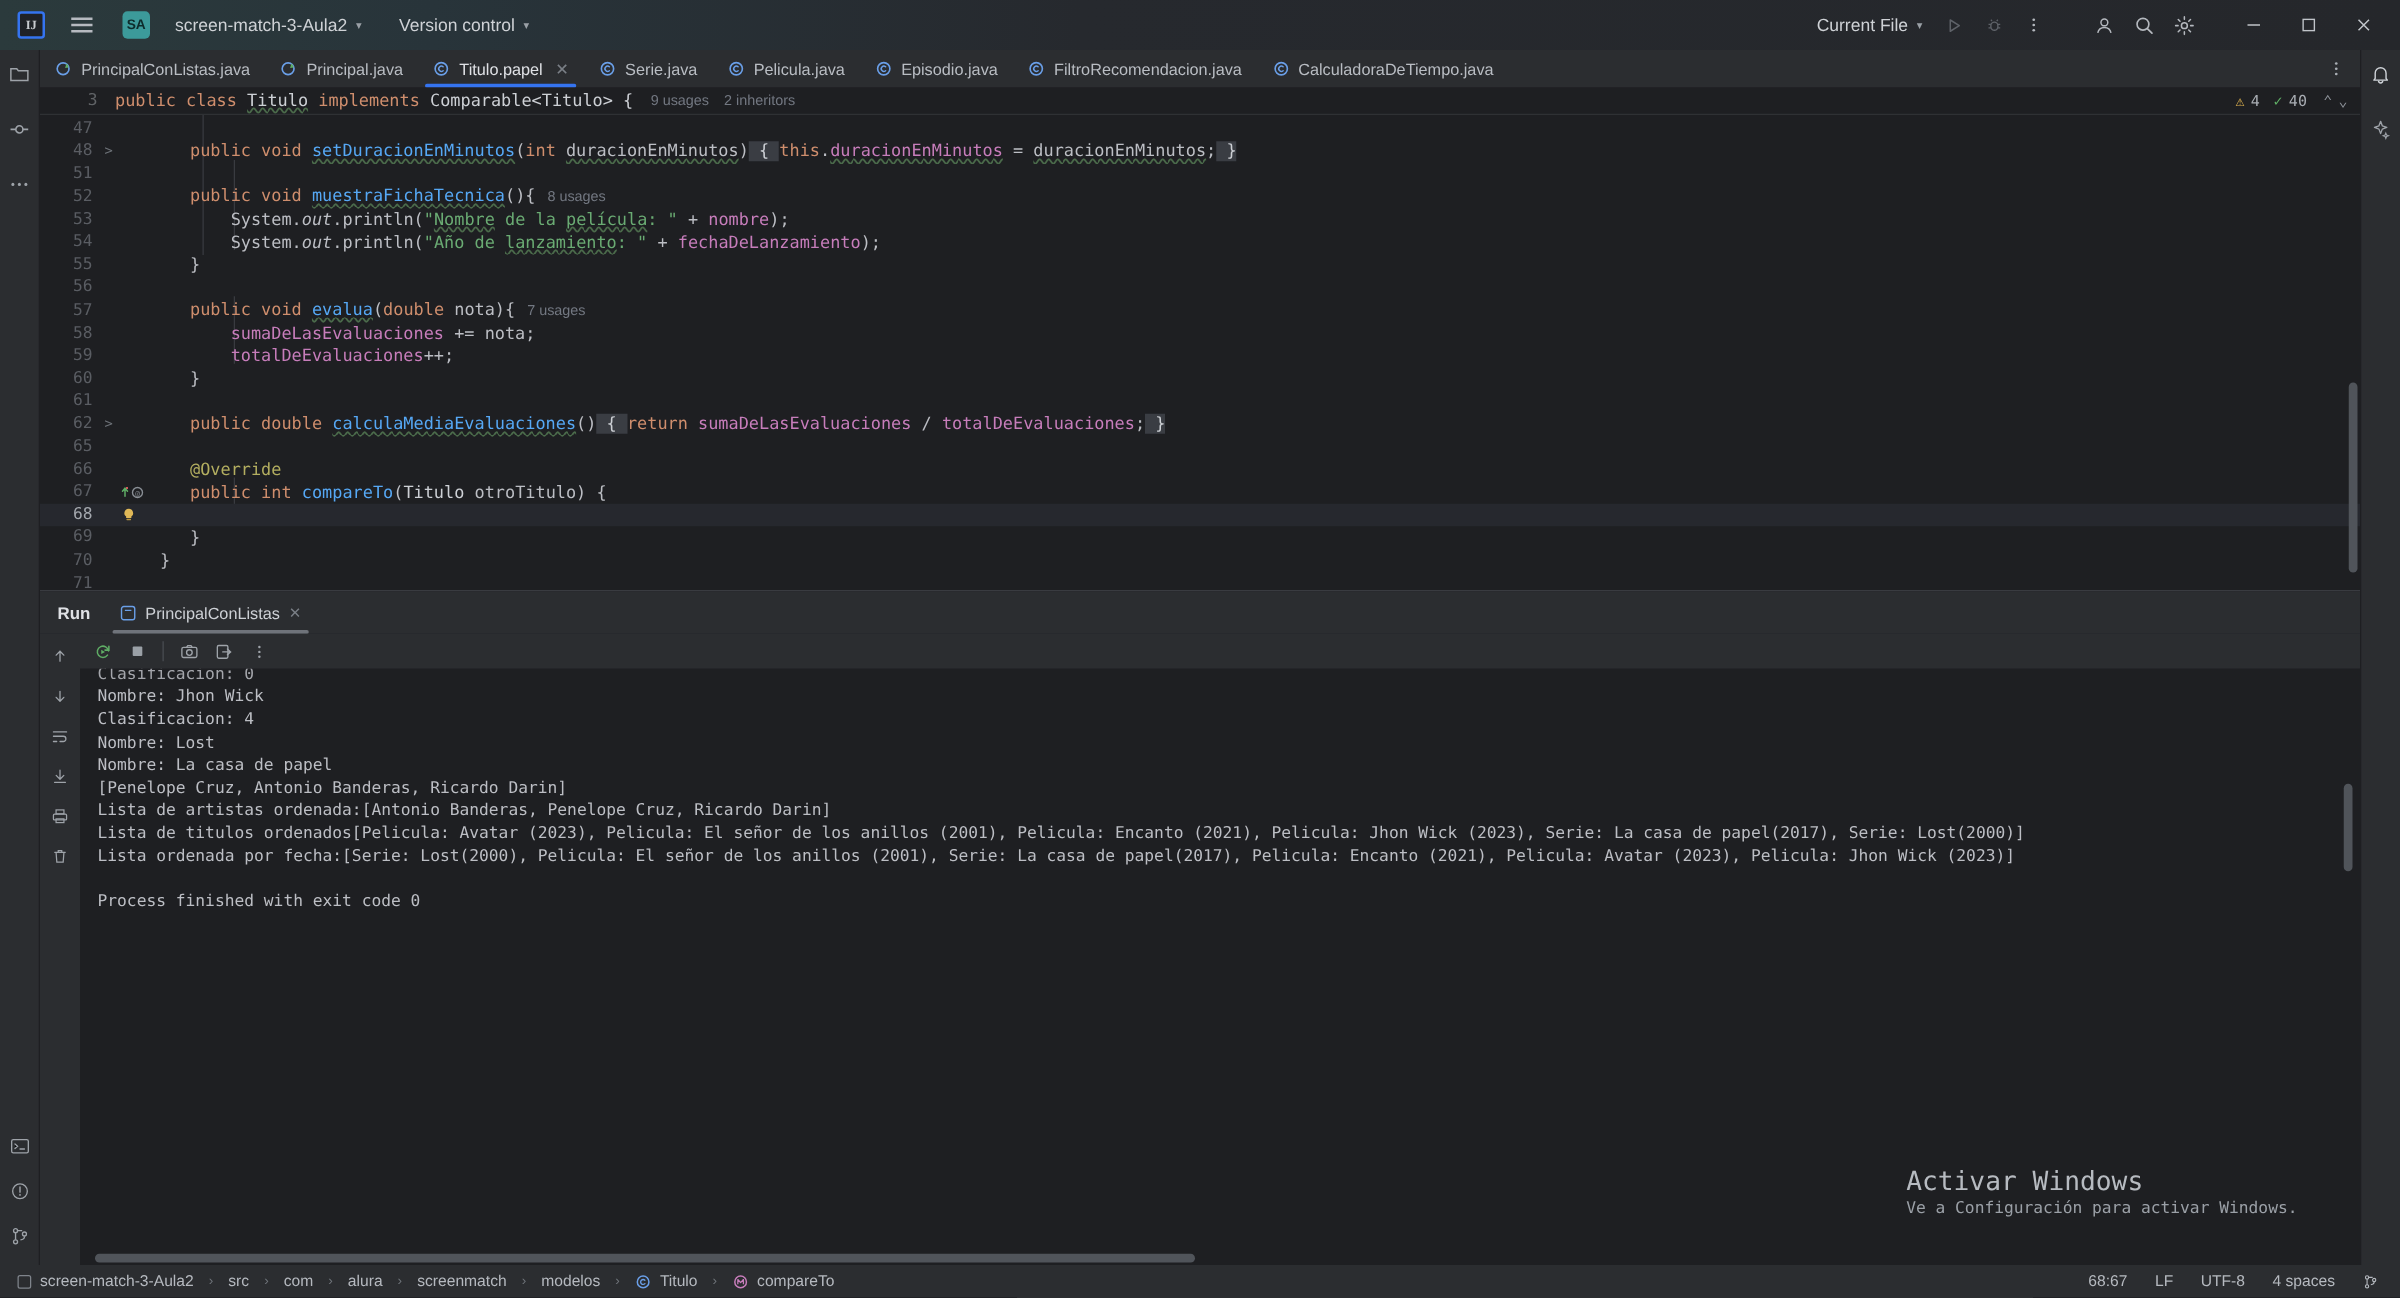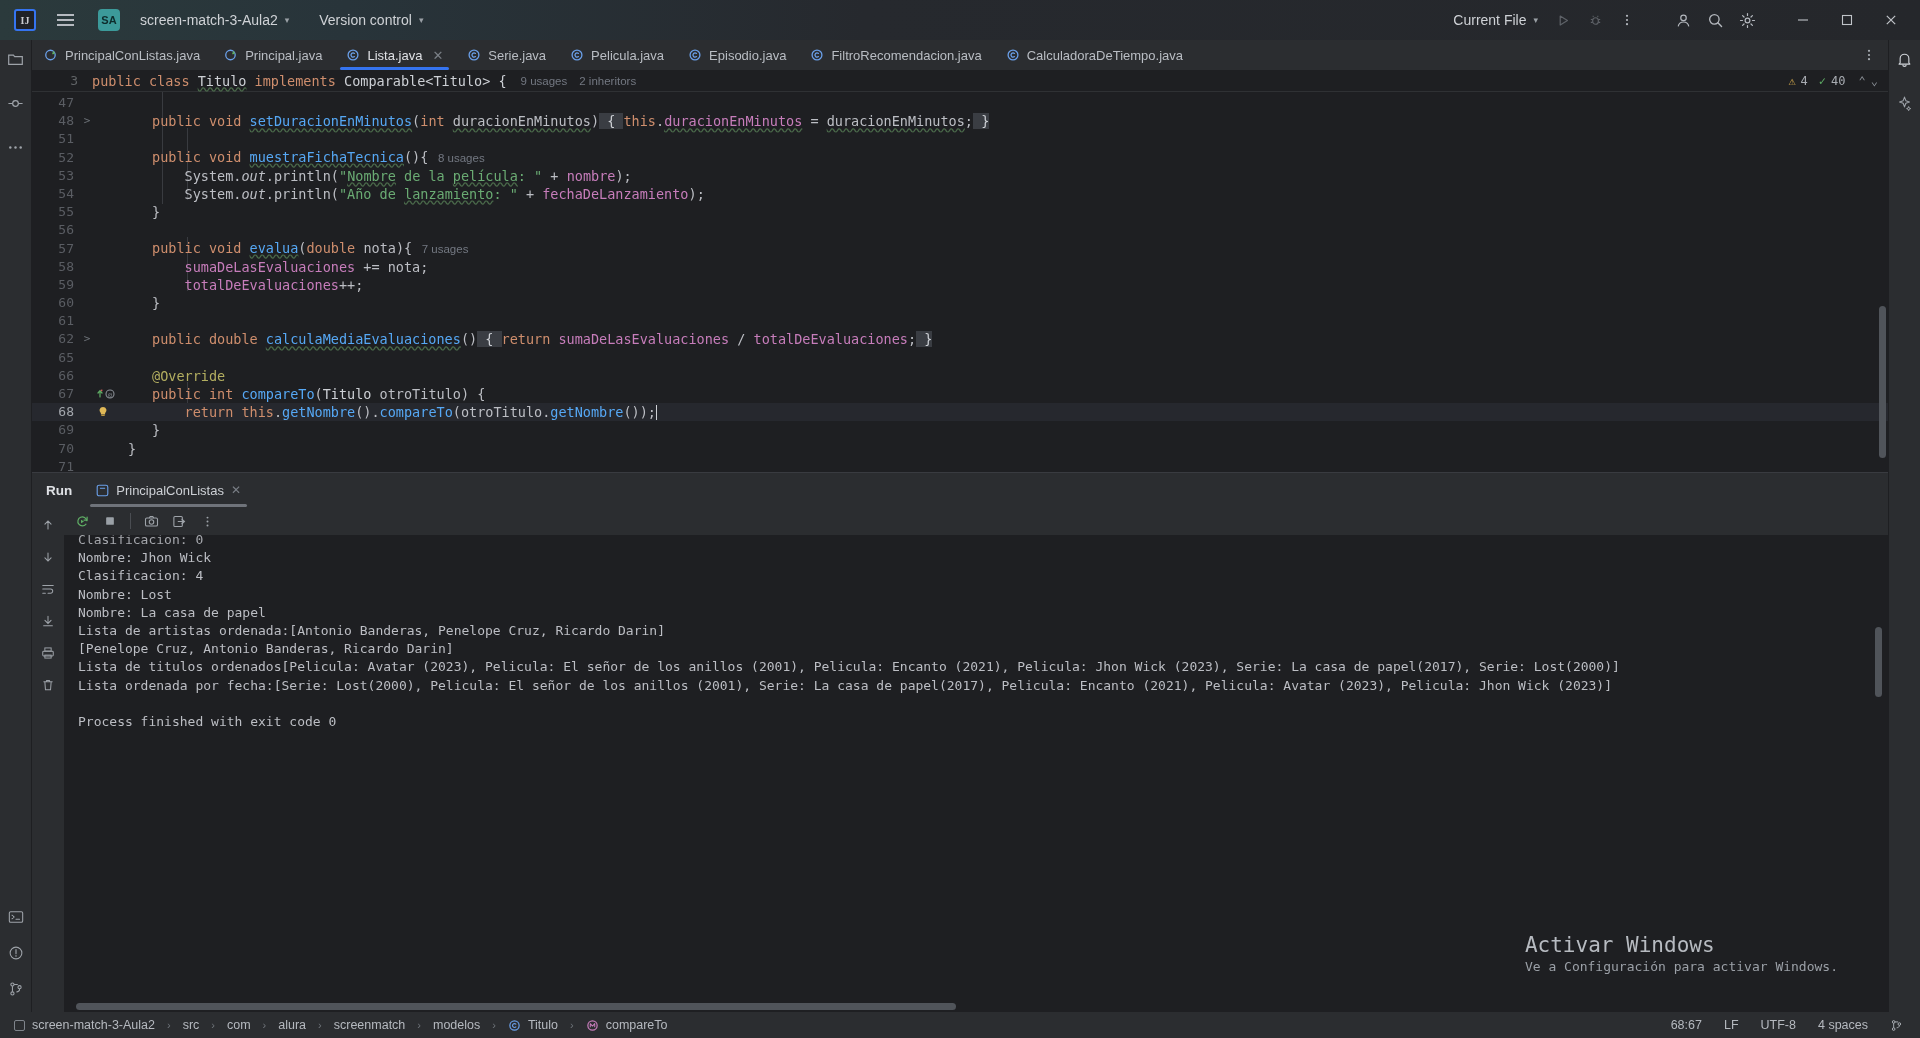"Lista.java" span { text: Lista.java -> Titulo.papel }
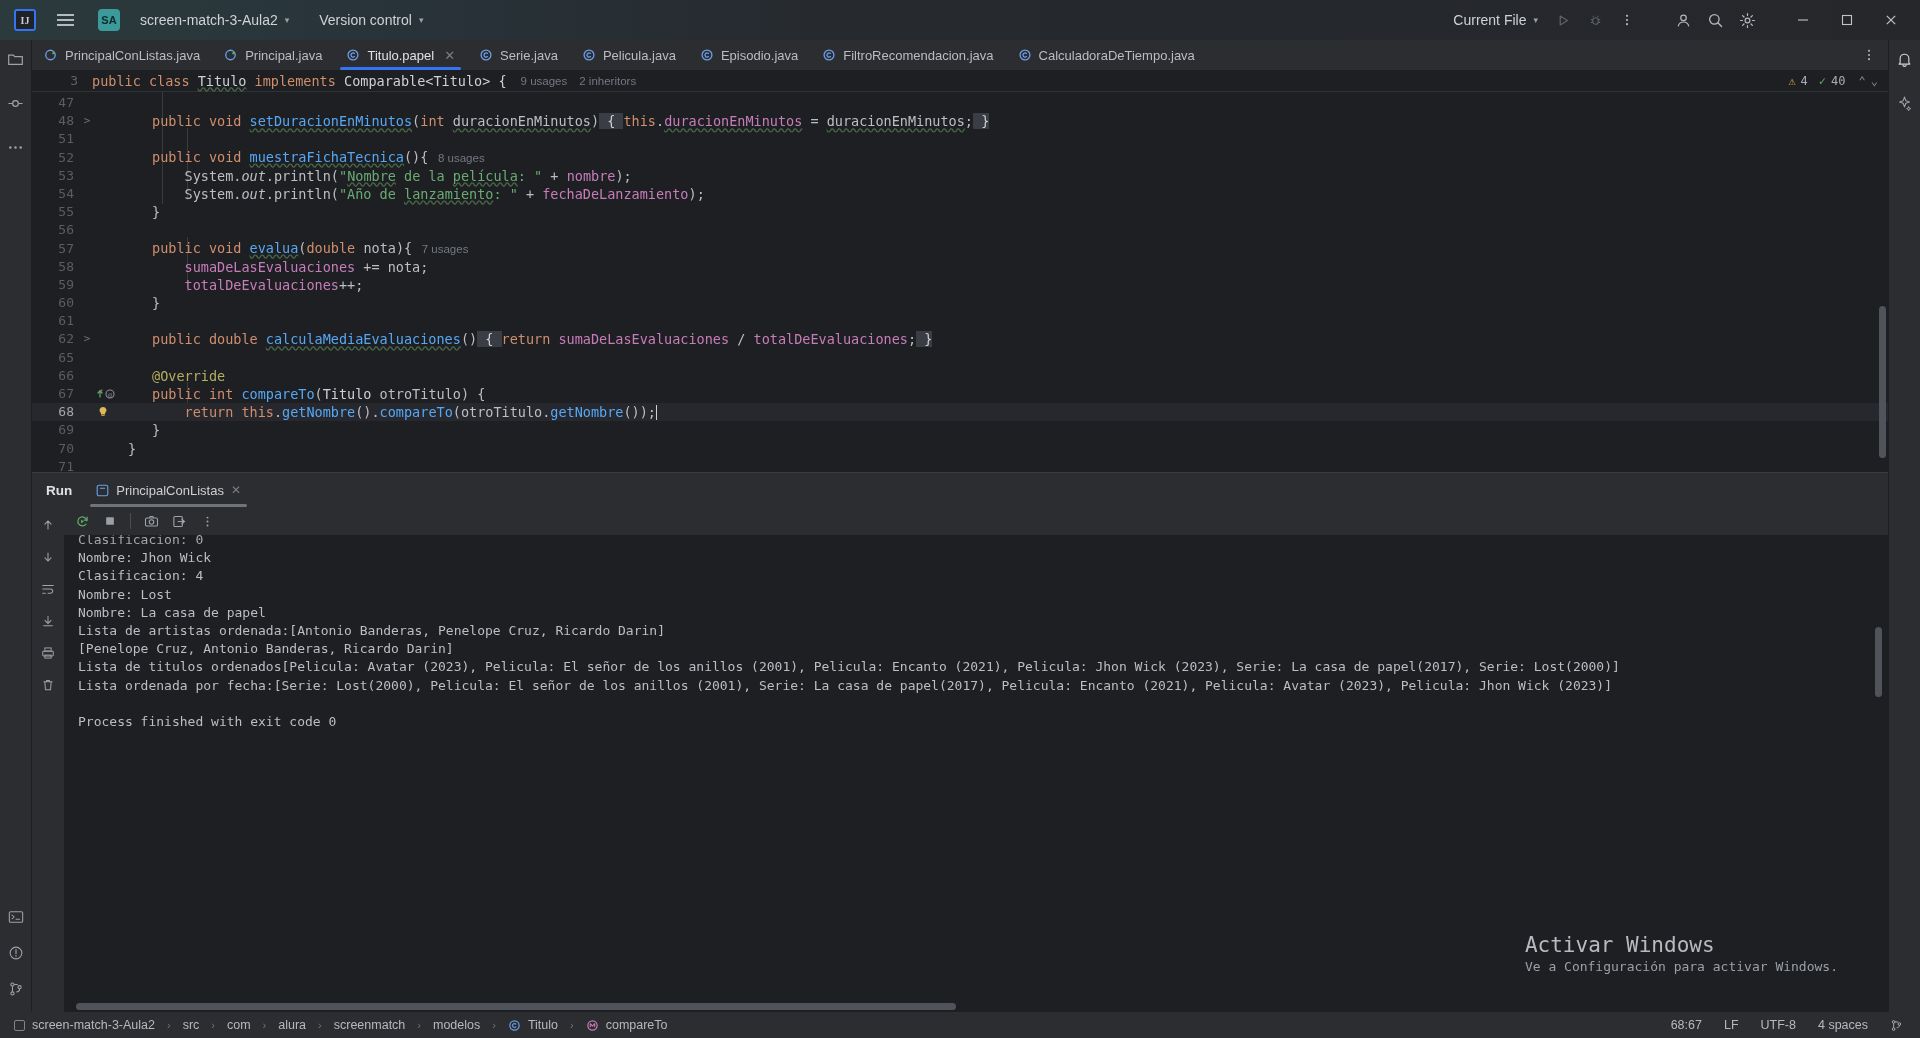"return this.getNombre().compareTo(otroTitulo.getNombre());" span.src { html: <span> <span>return this</span><span>.</span><span>getNombre</span><span>().</span><span>compareTo</span><span>(otroTitulo.</span><span>getNombre</span><span>());</span><span></span></span> -> none }
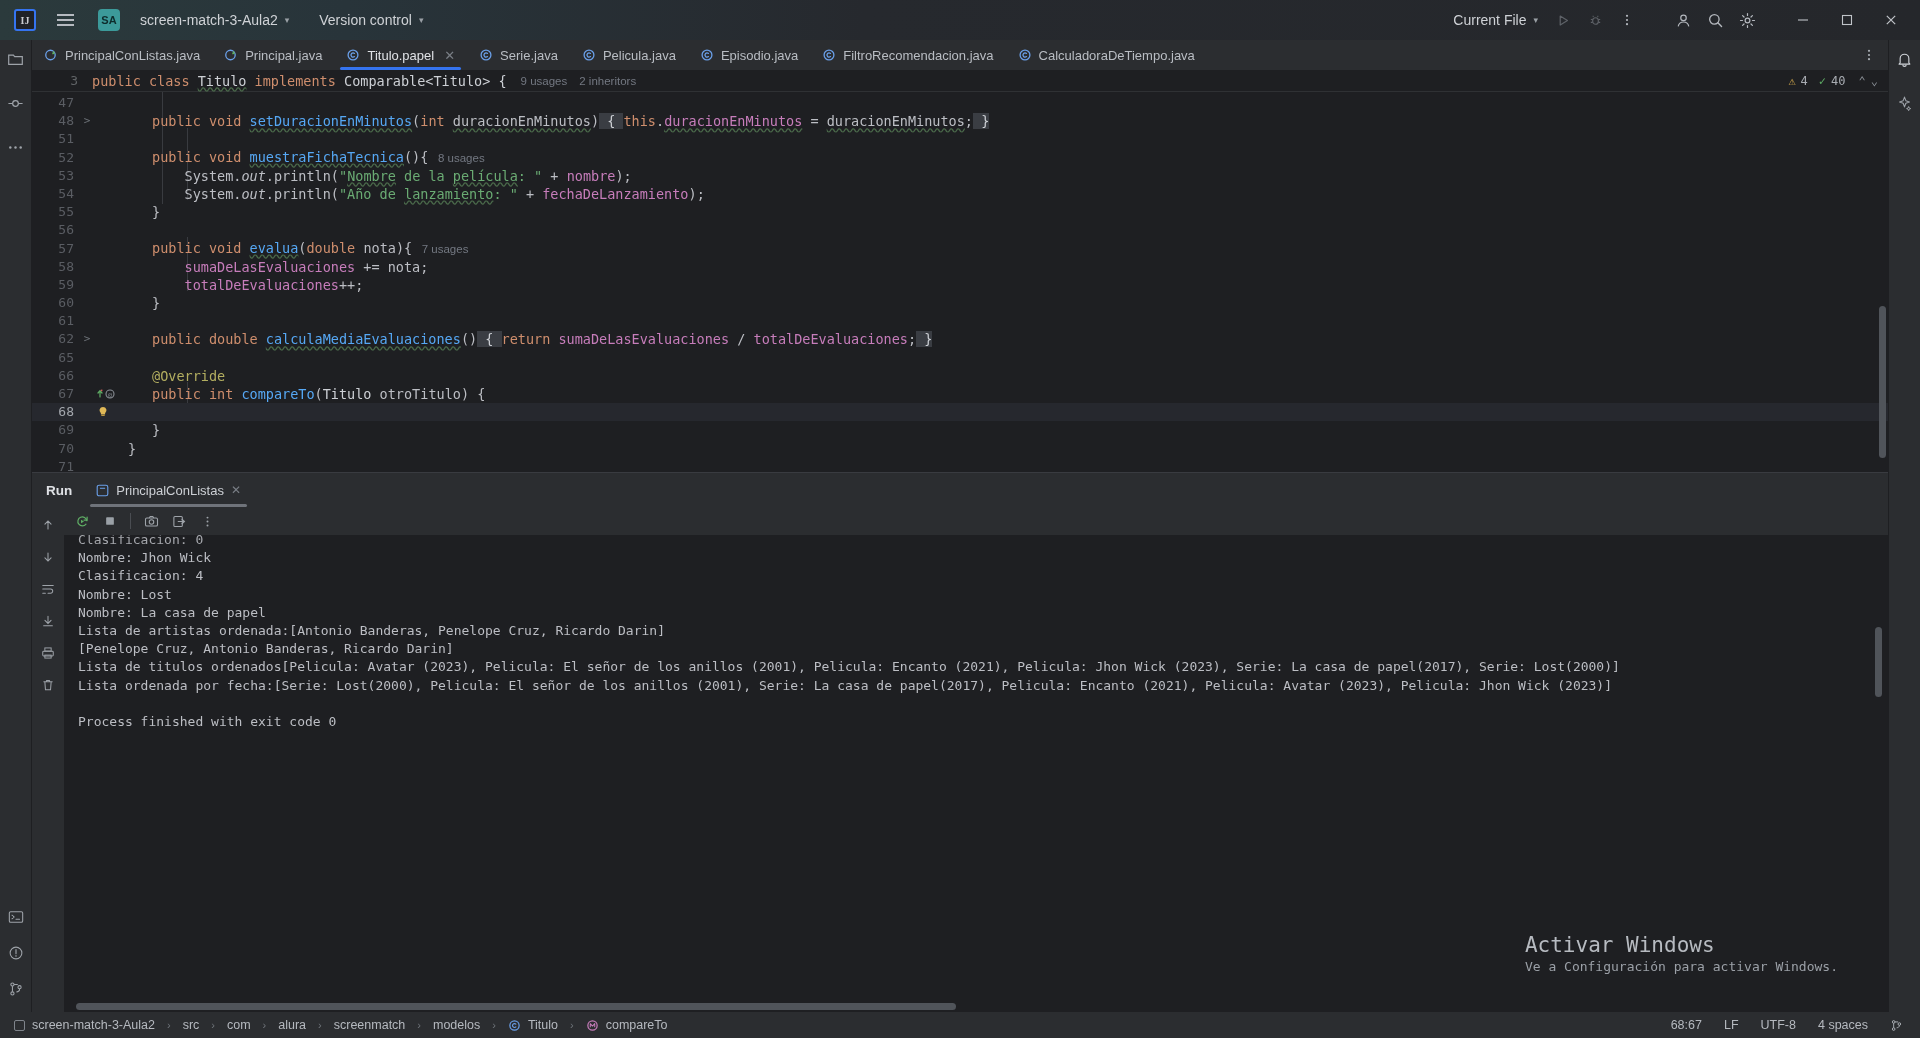"Lista de artistas ordenada:[Antonio" div.cline { order: before "[Penelope Cruz, Antonio Banderas," -> after "[Penelope Cruz, Antonio Banderas," }
